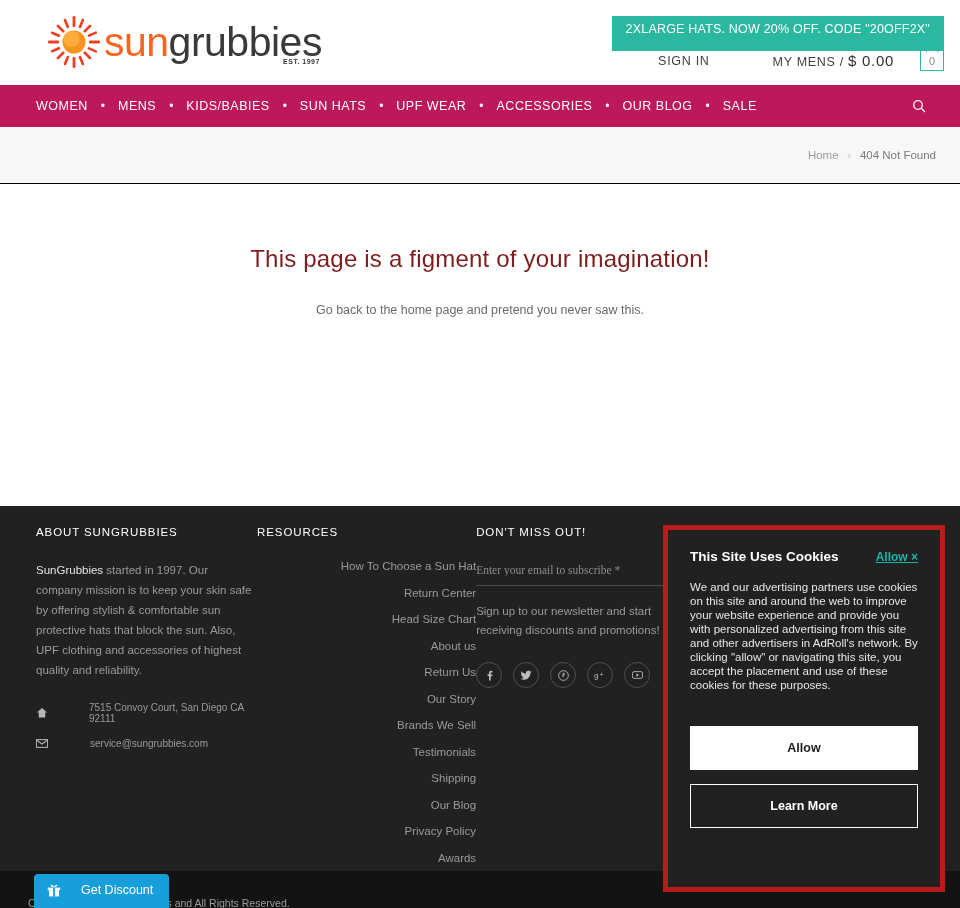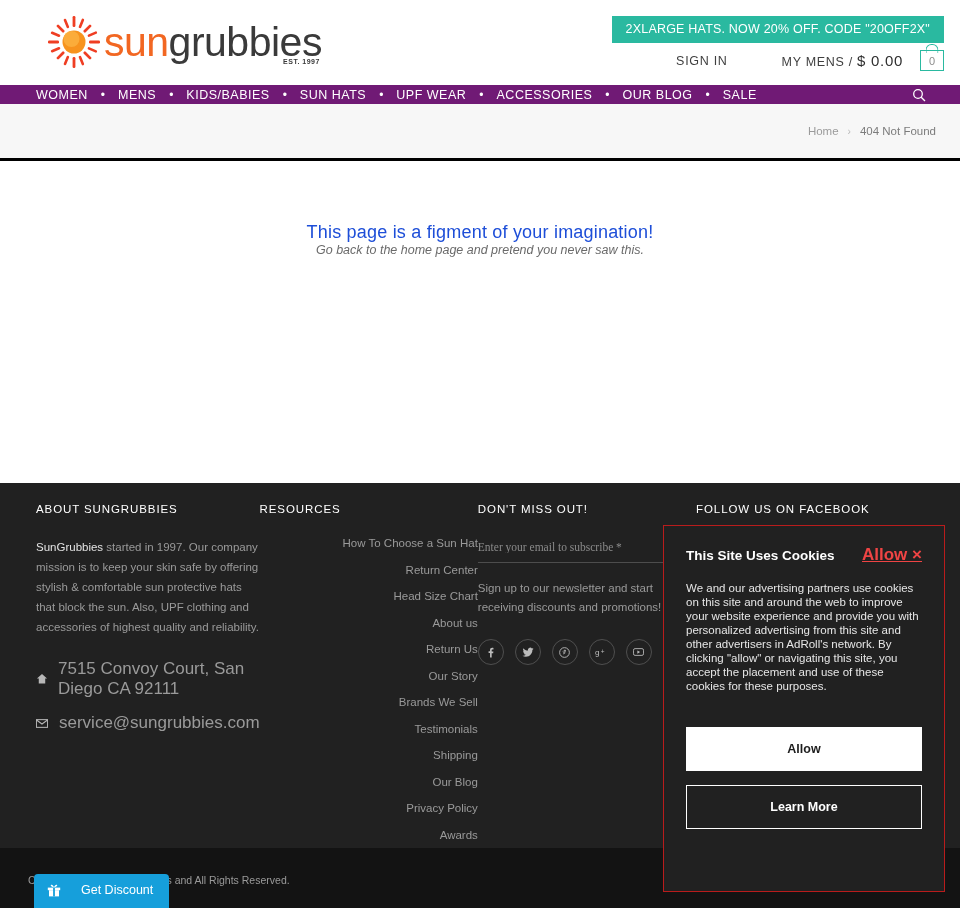"2XLARGE HATS. NOW 20% OFF." .promo-banner { padding: 6px 14px 7px 14px -> 6px 14px 15px 14px }
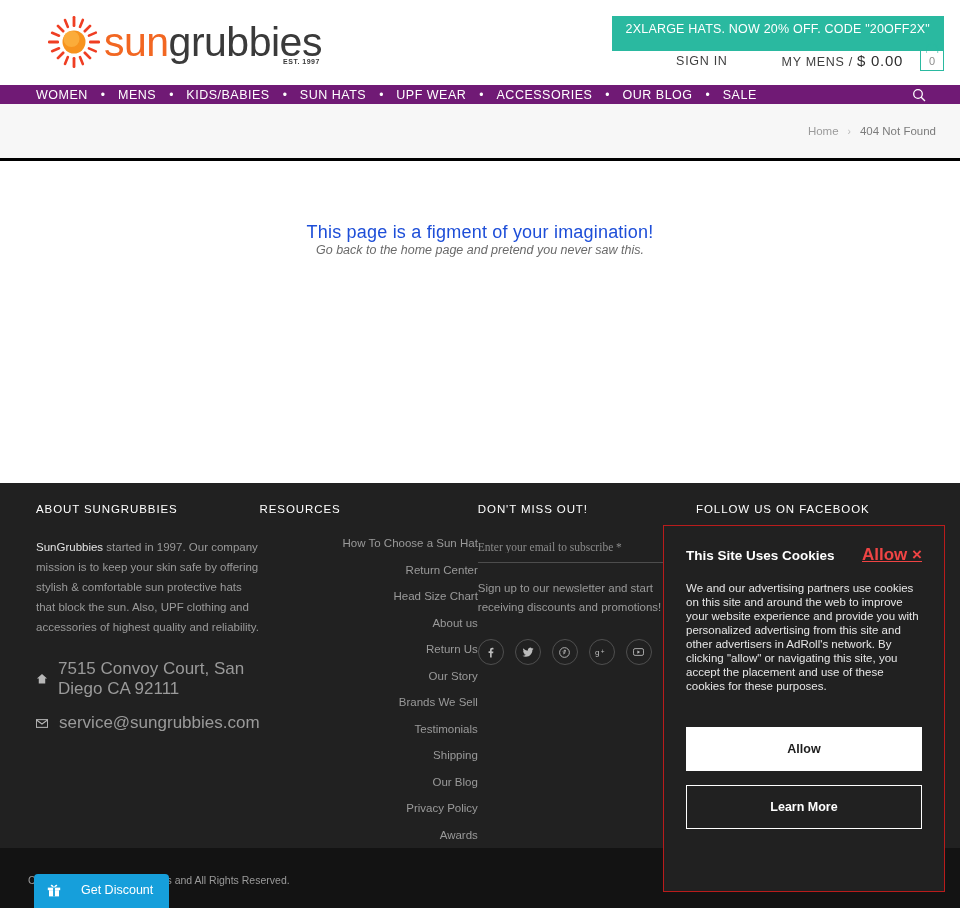"SIGN IN" .header-links { gap: 6px -> 15px }
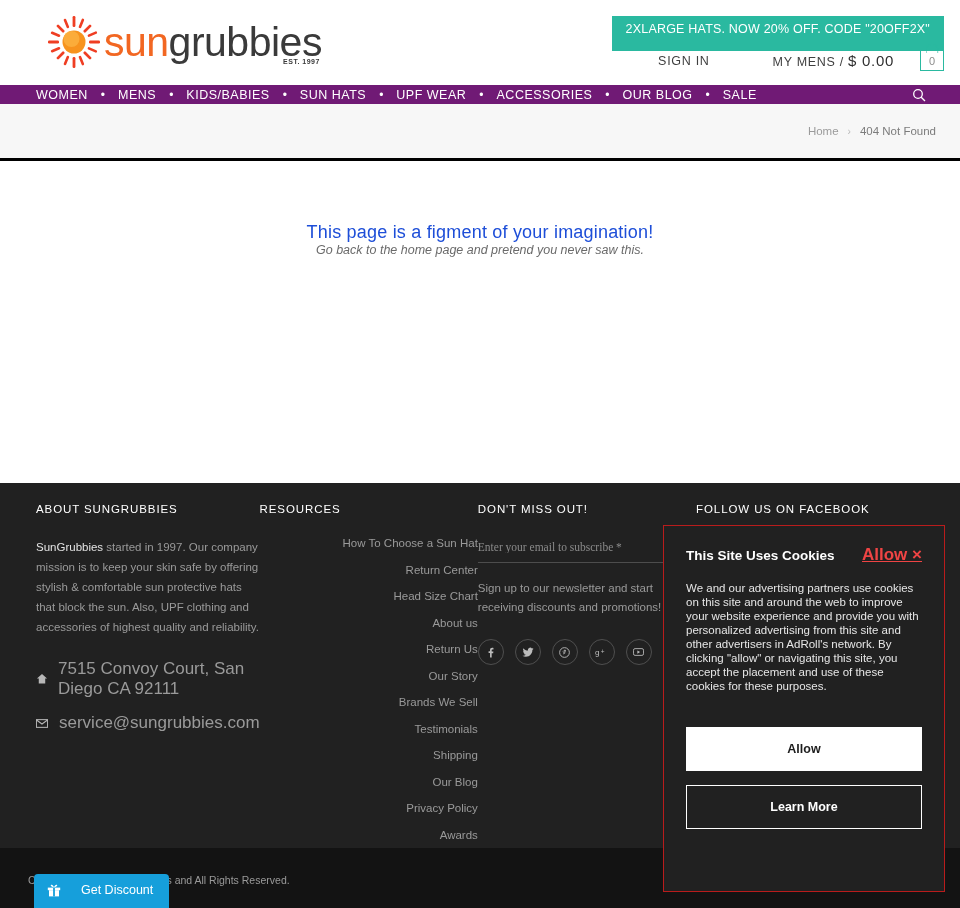"WOMEN" .nav { background: #701a75 -> #be185d; height: 19px -> 42px }
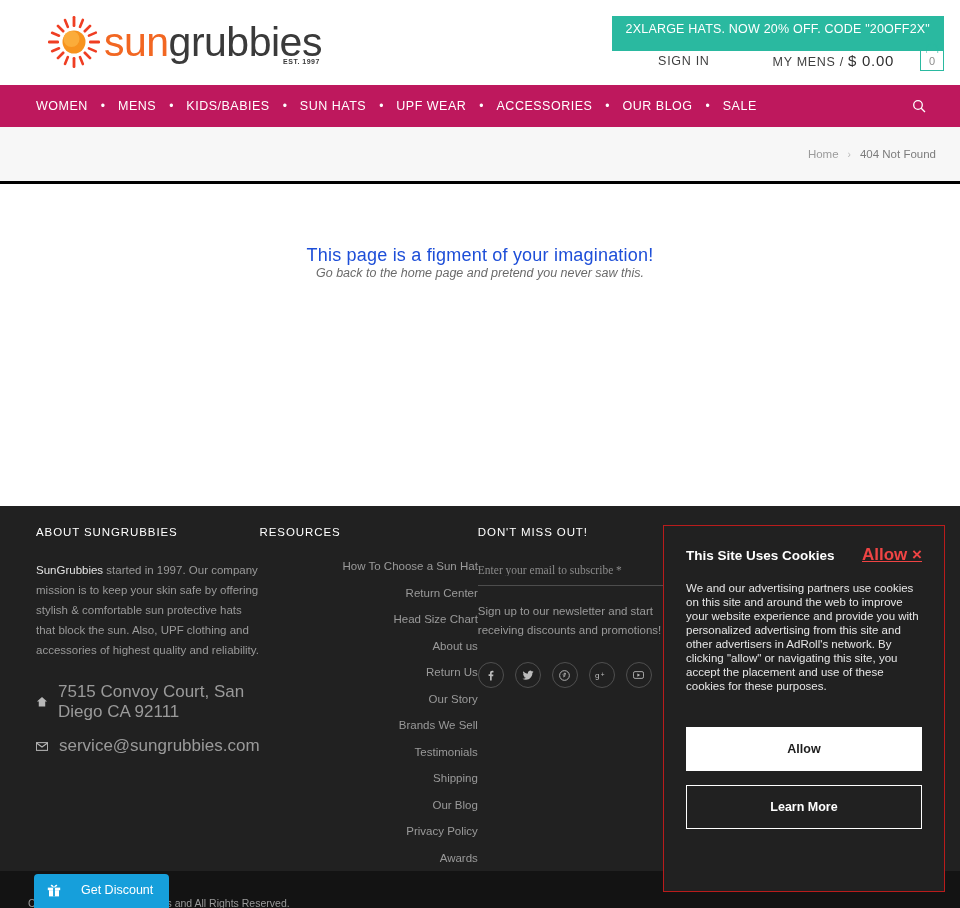"Home" .crumb-bar { border-bottom: 3px solid #000000 -> 1px solid #000000 }
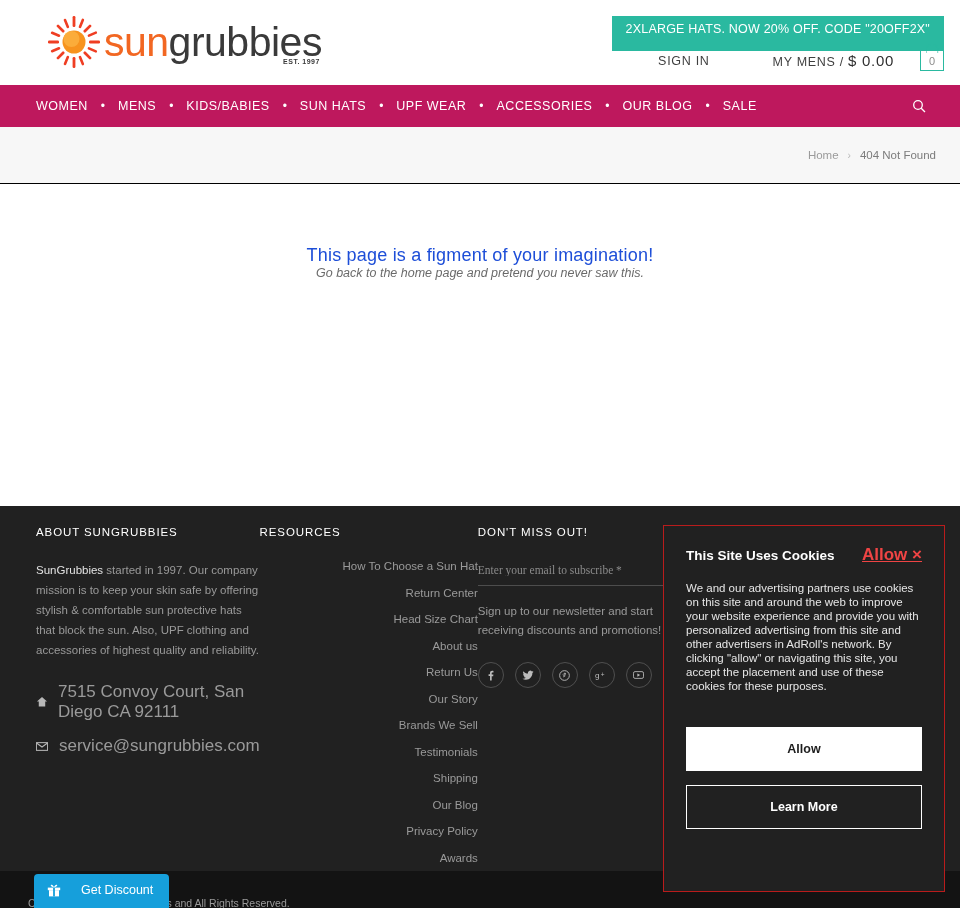"This page is a figment" .main-title { color: #1d4ed8 -> #7f1d1d; font-size: 18px -> 24px }
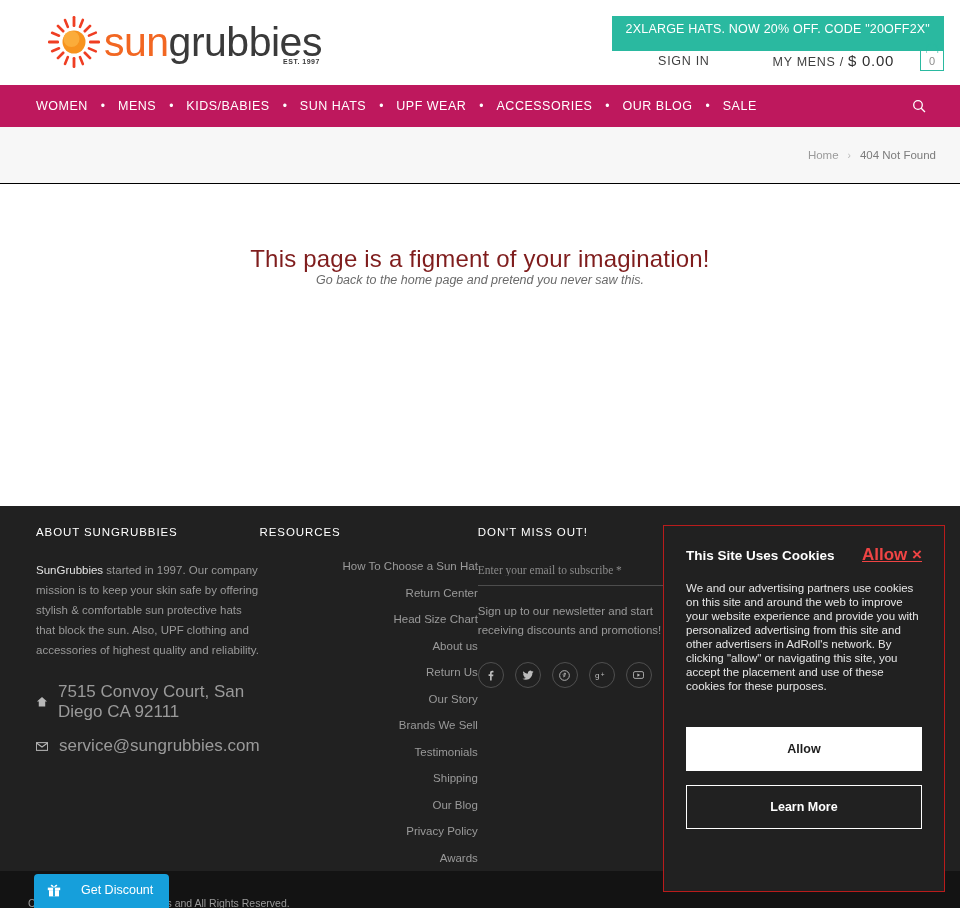"Go back to the home" .main-sub { font-style: italic -> none; margin-top: none -> 30px }
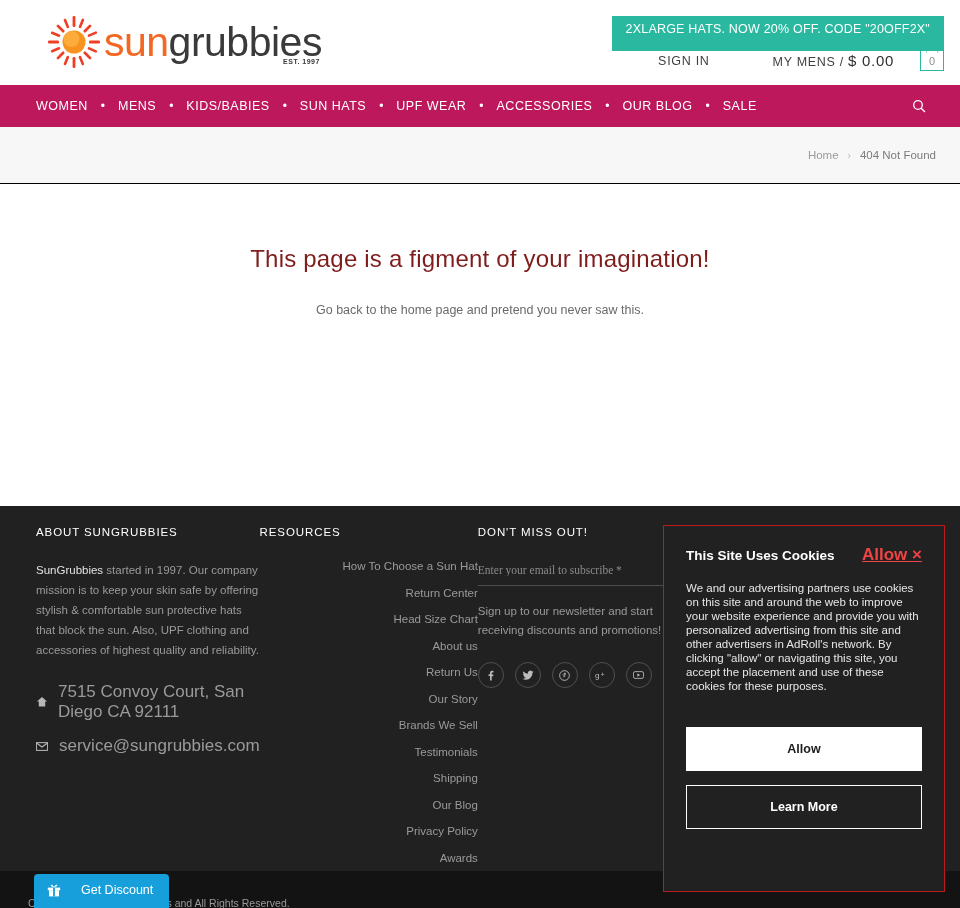"This Site Uses Cookies" .cookie { border: 1px solid #b91c1c -> 5px solid #b91c1c }
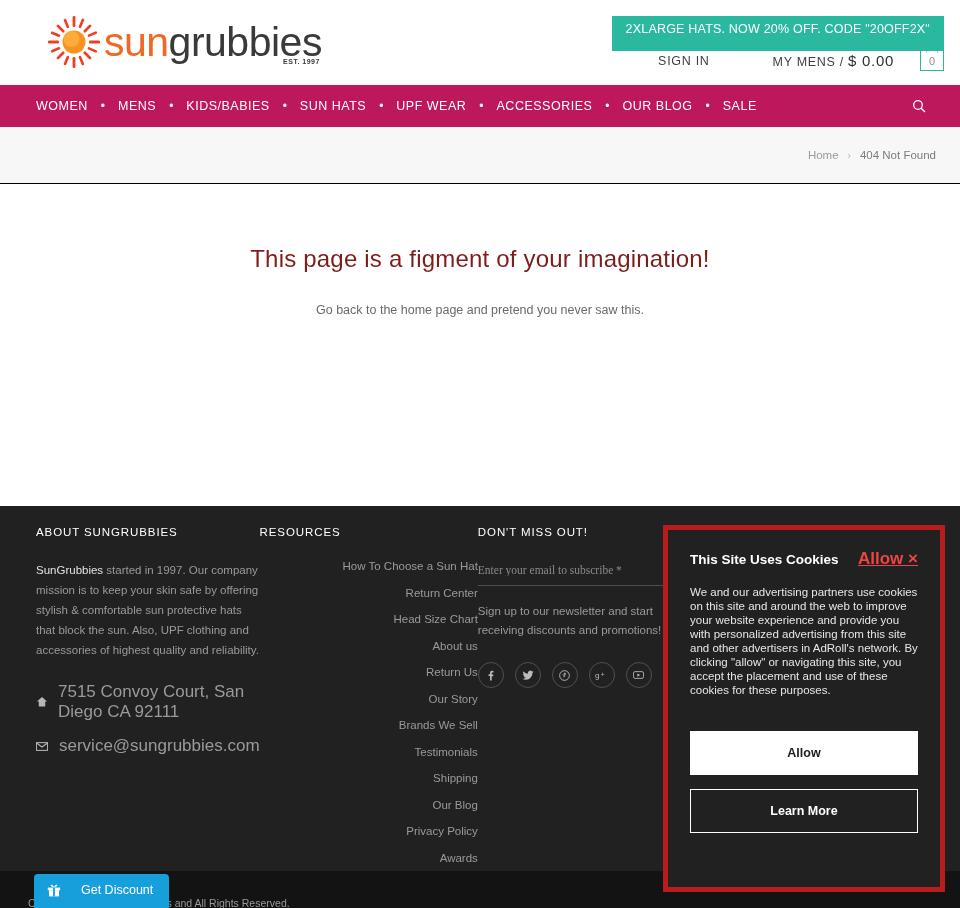"Allow ×" .cookie-allowx { color: #ef4444 -> #14b8a6; font-size: 17px -> 12px }
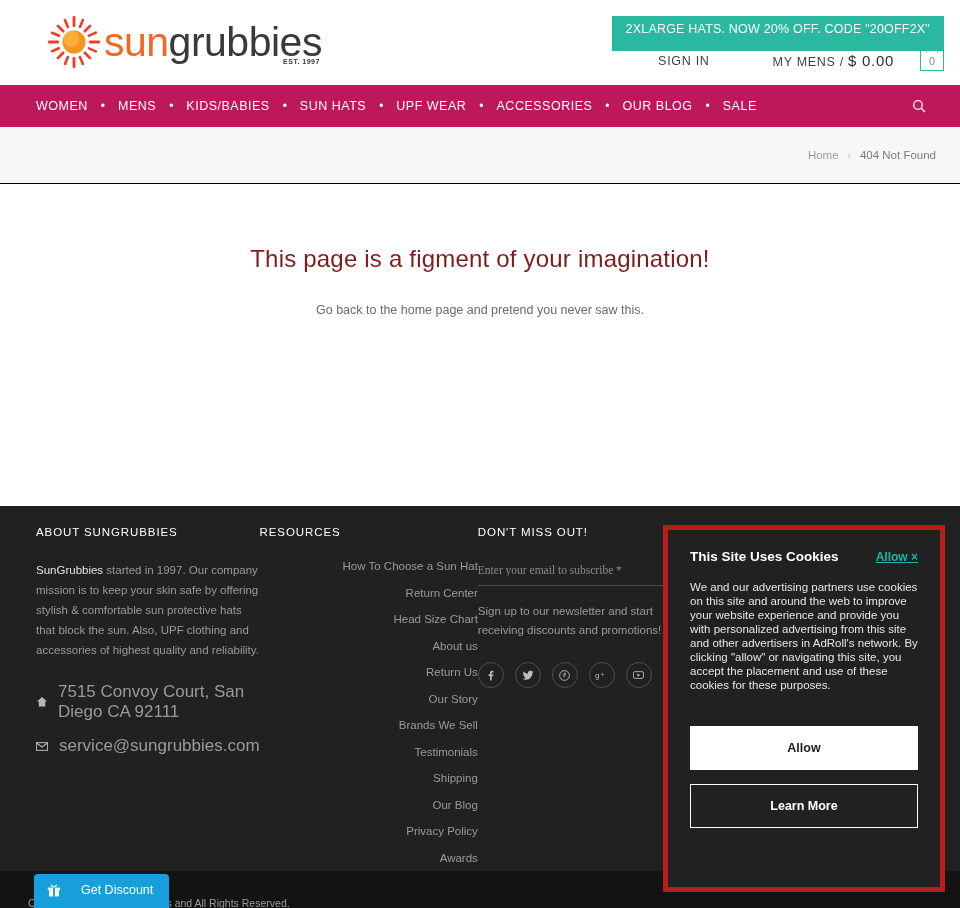"7515 Convoy Court, San Diego" .contact-row { font-size: 17px -> 10px; gap: none -> 31px }
